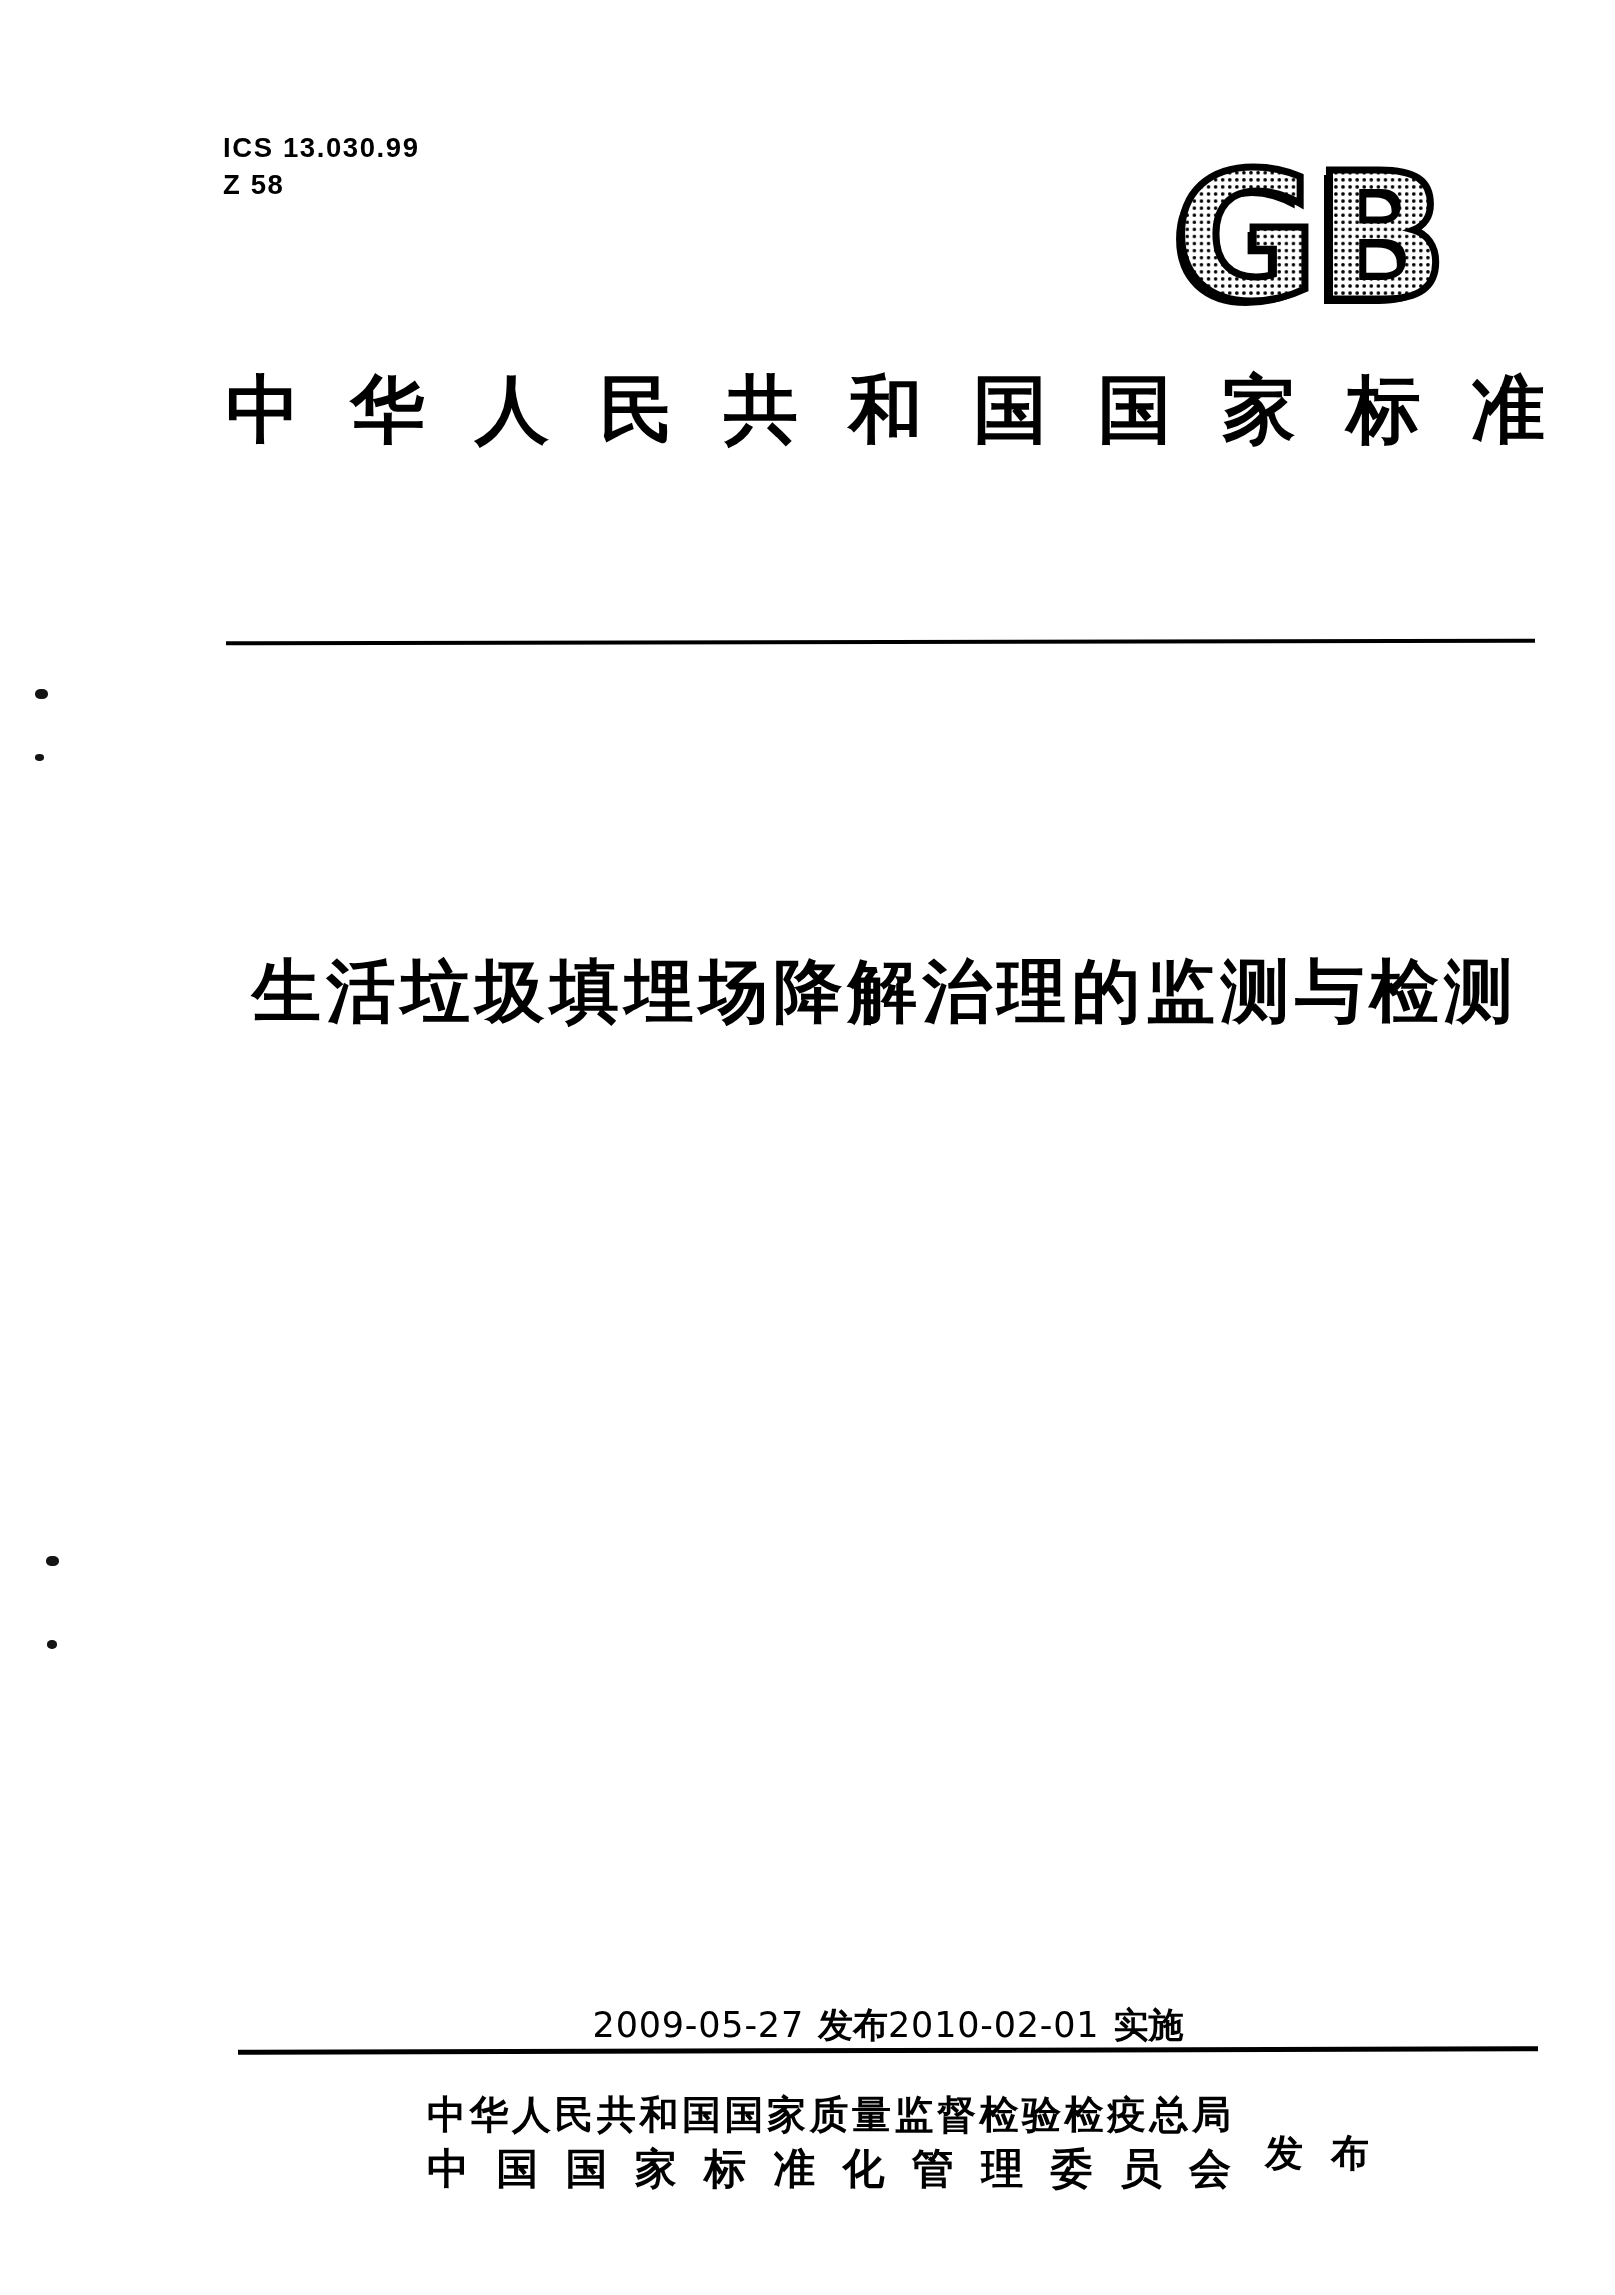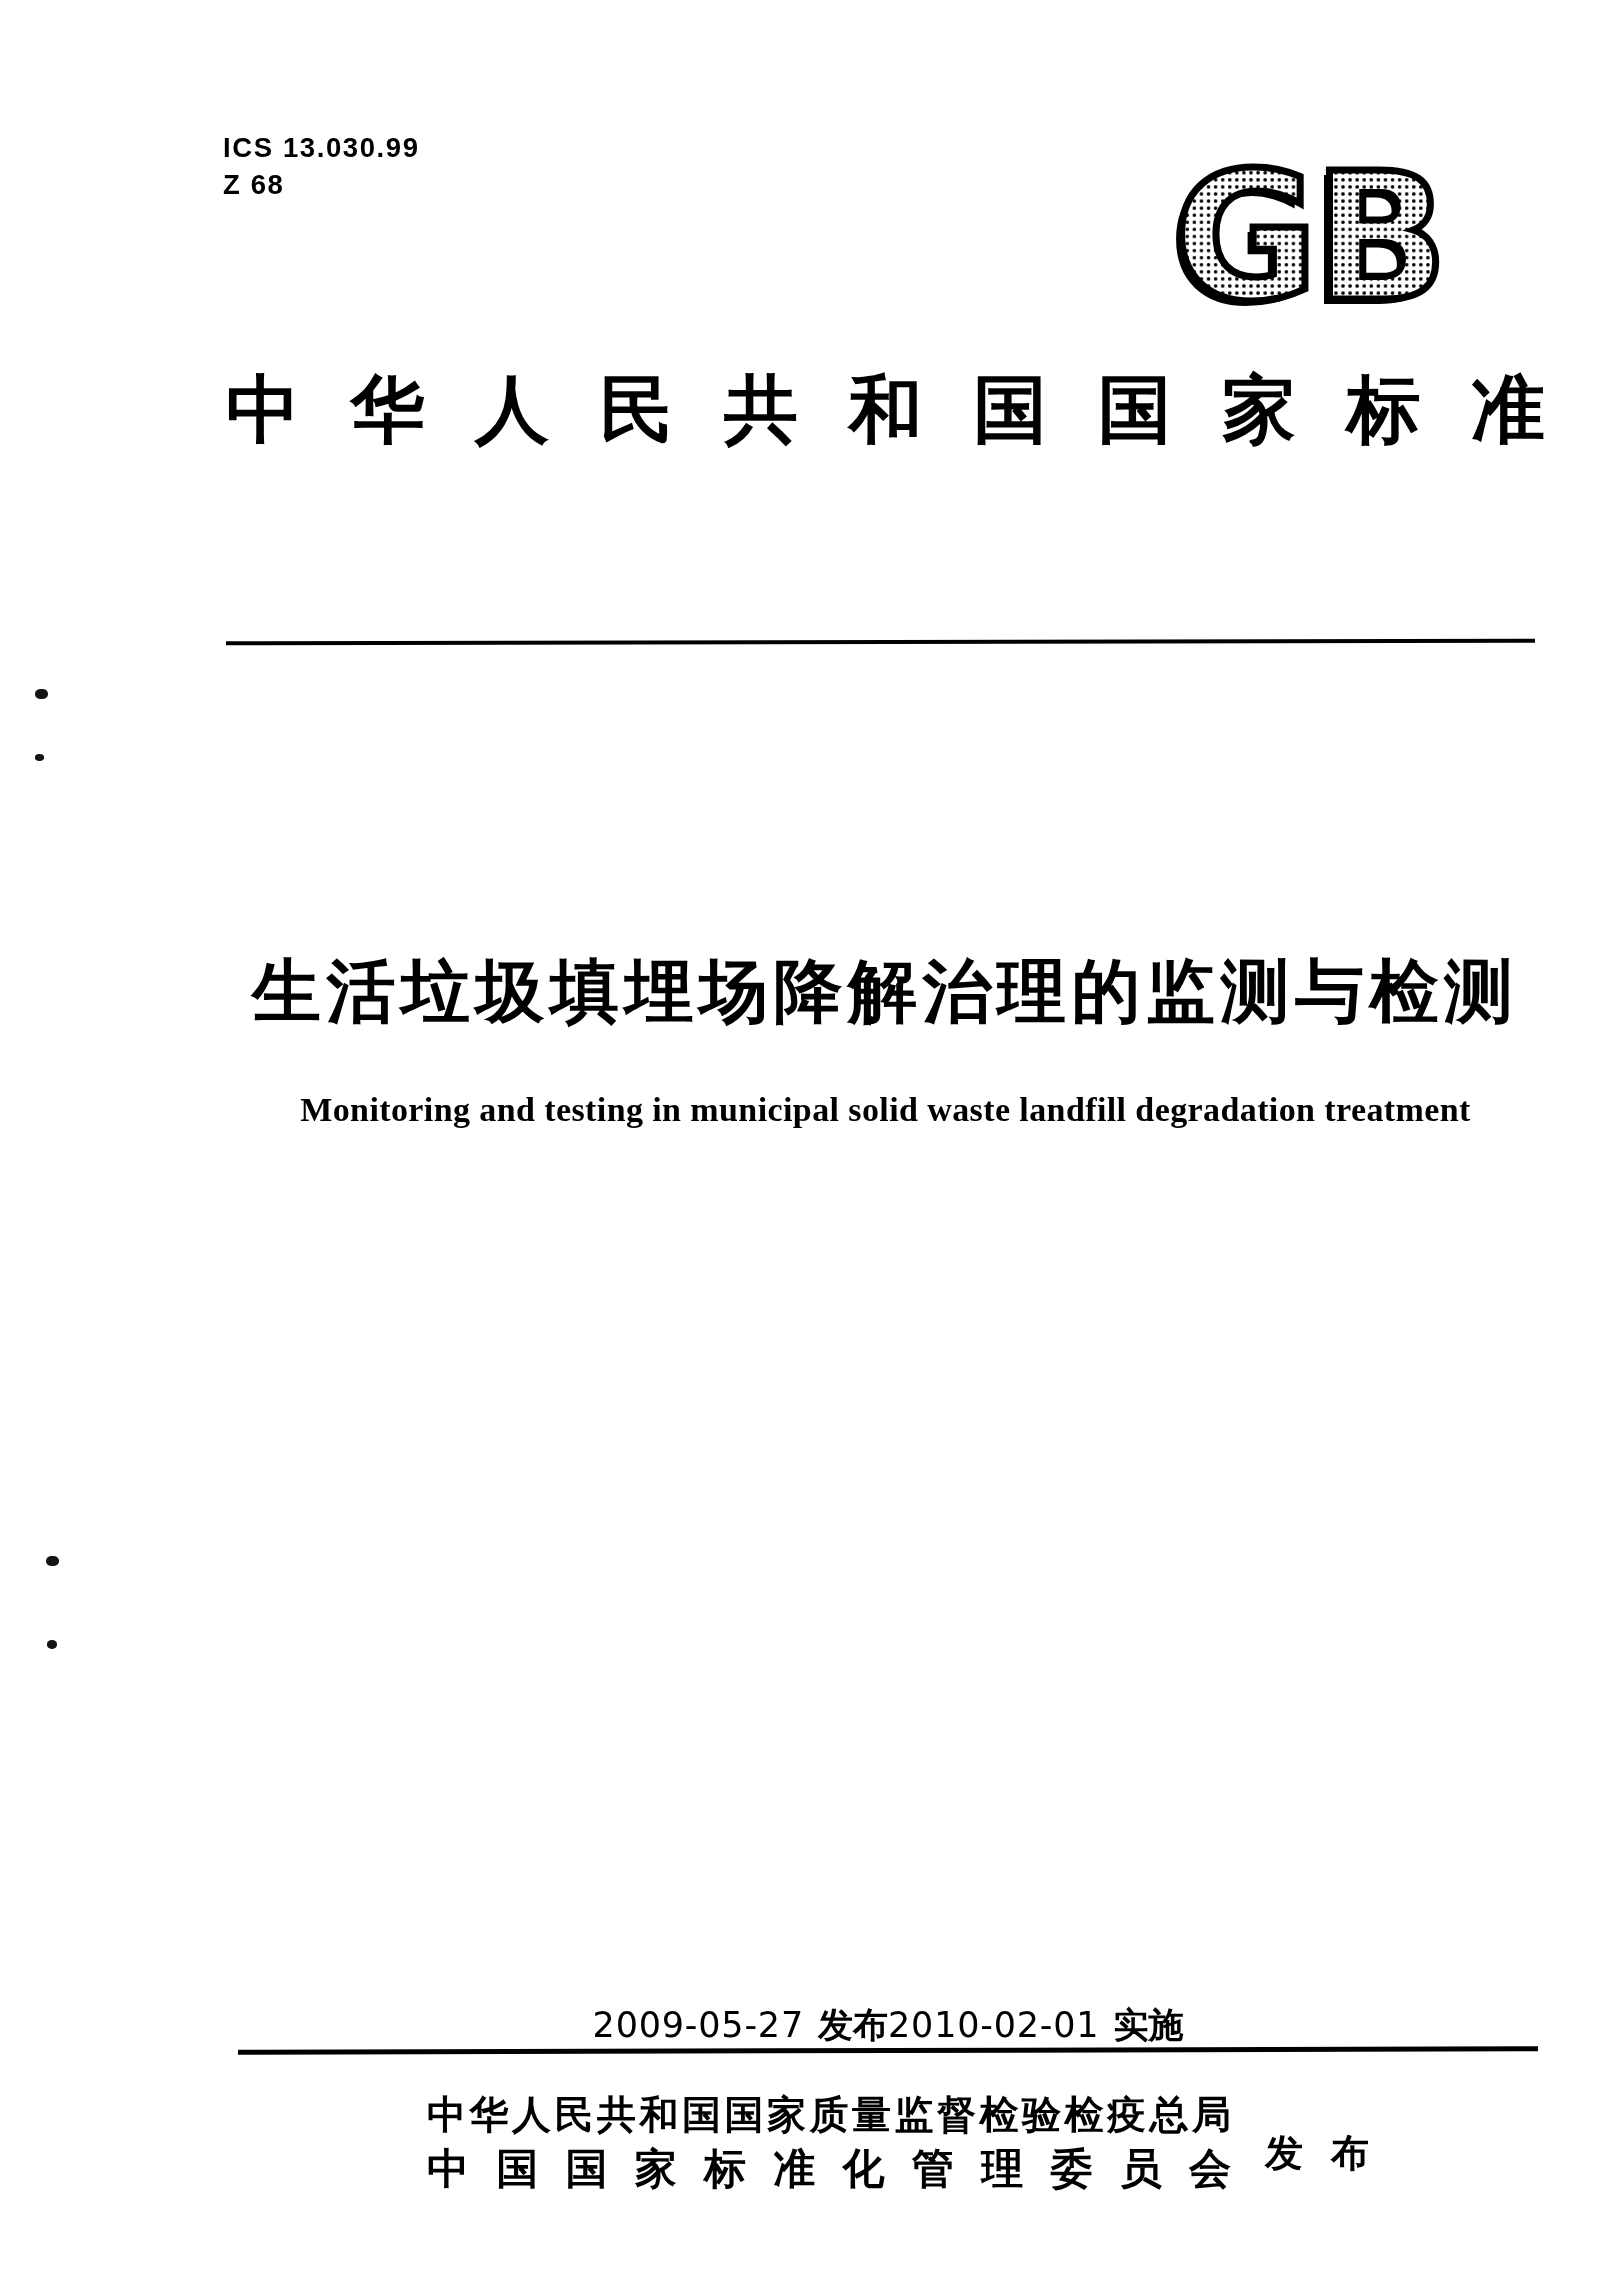"Z 68" div { text: 68 -> 58 }
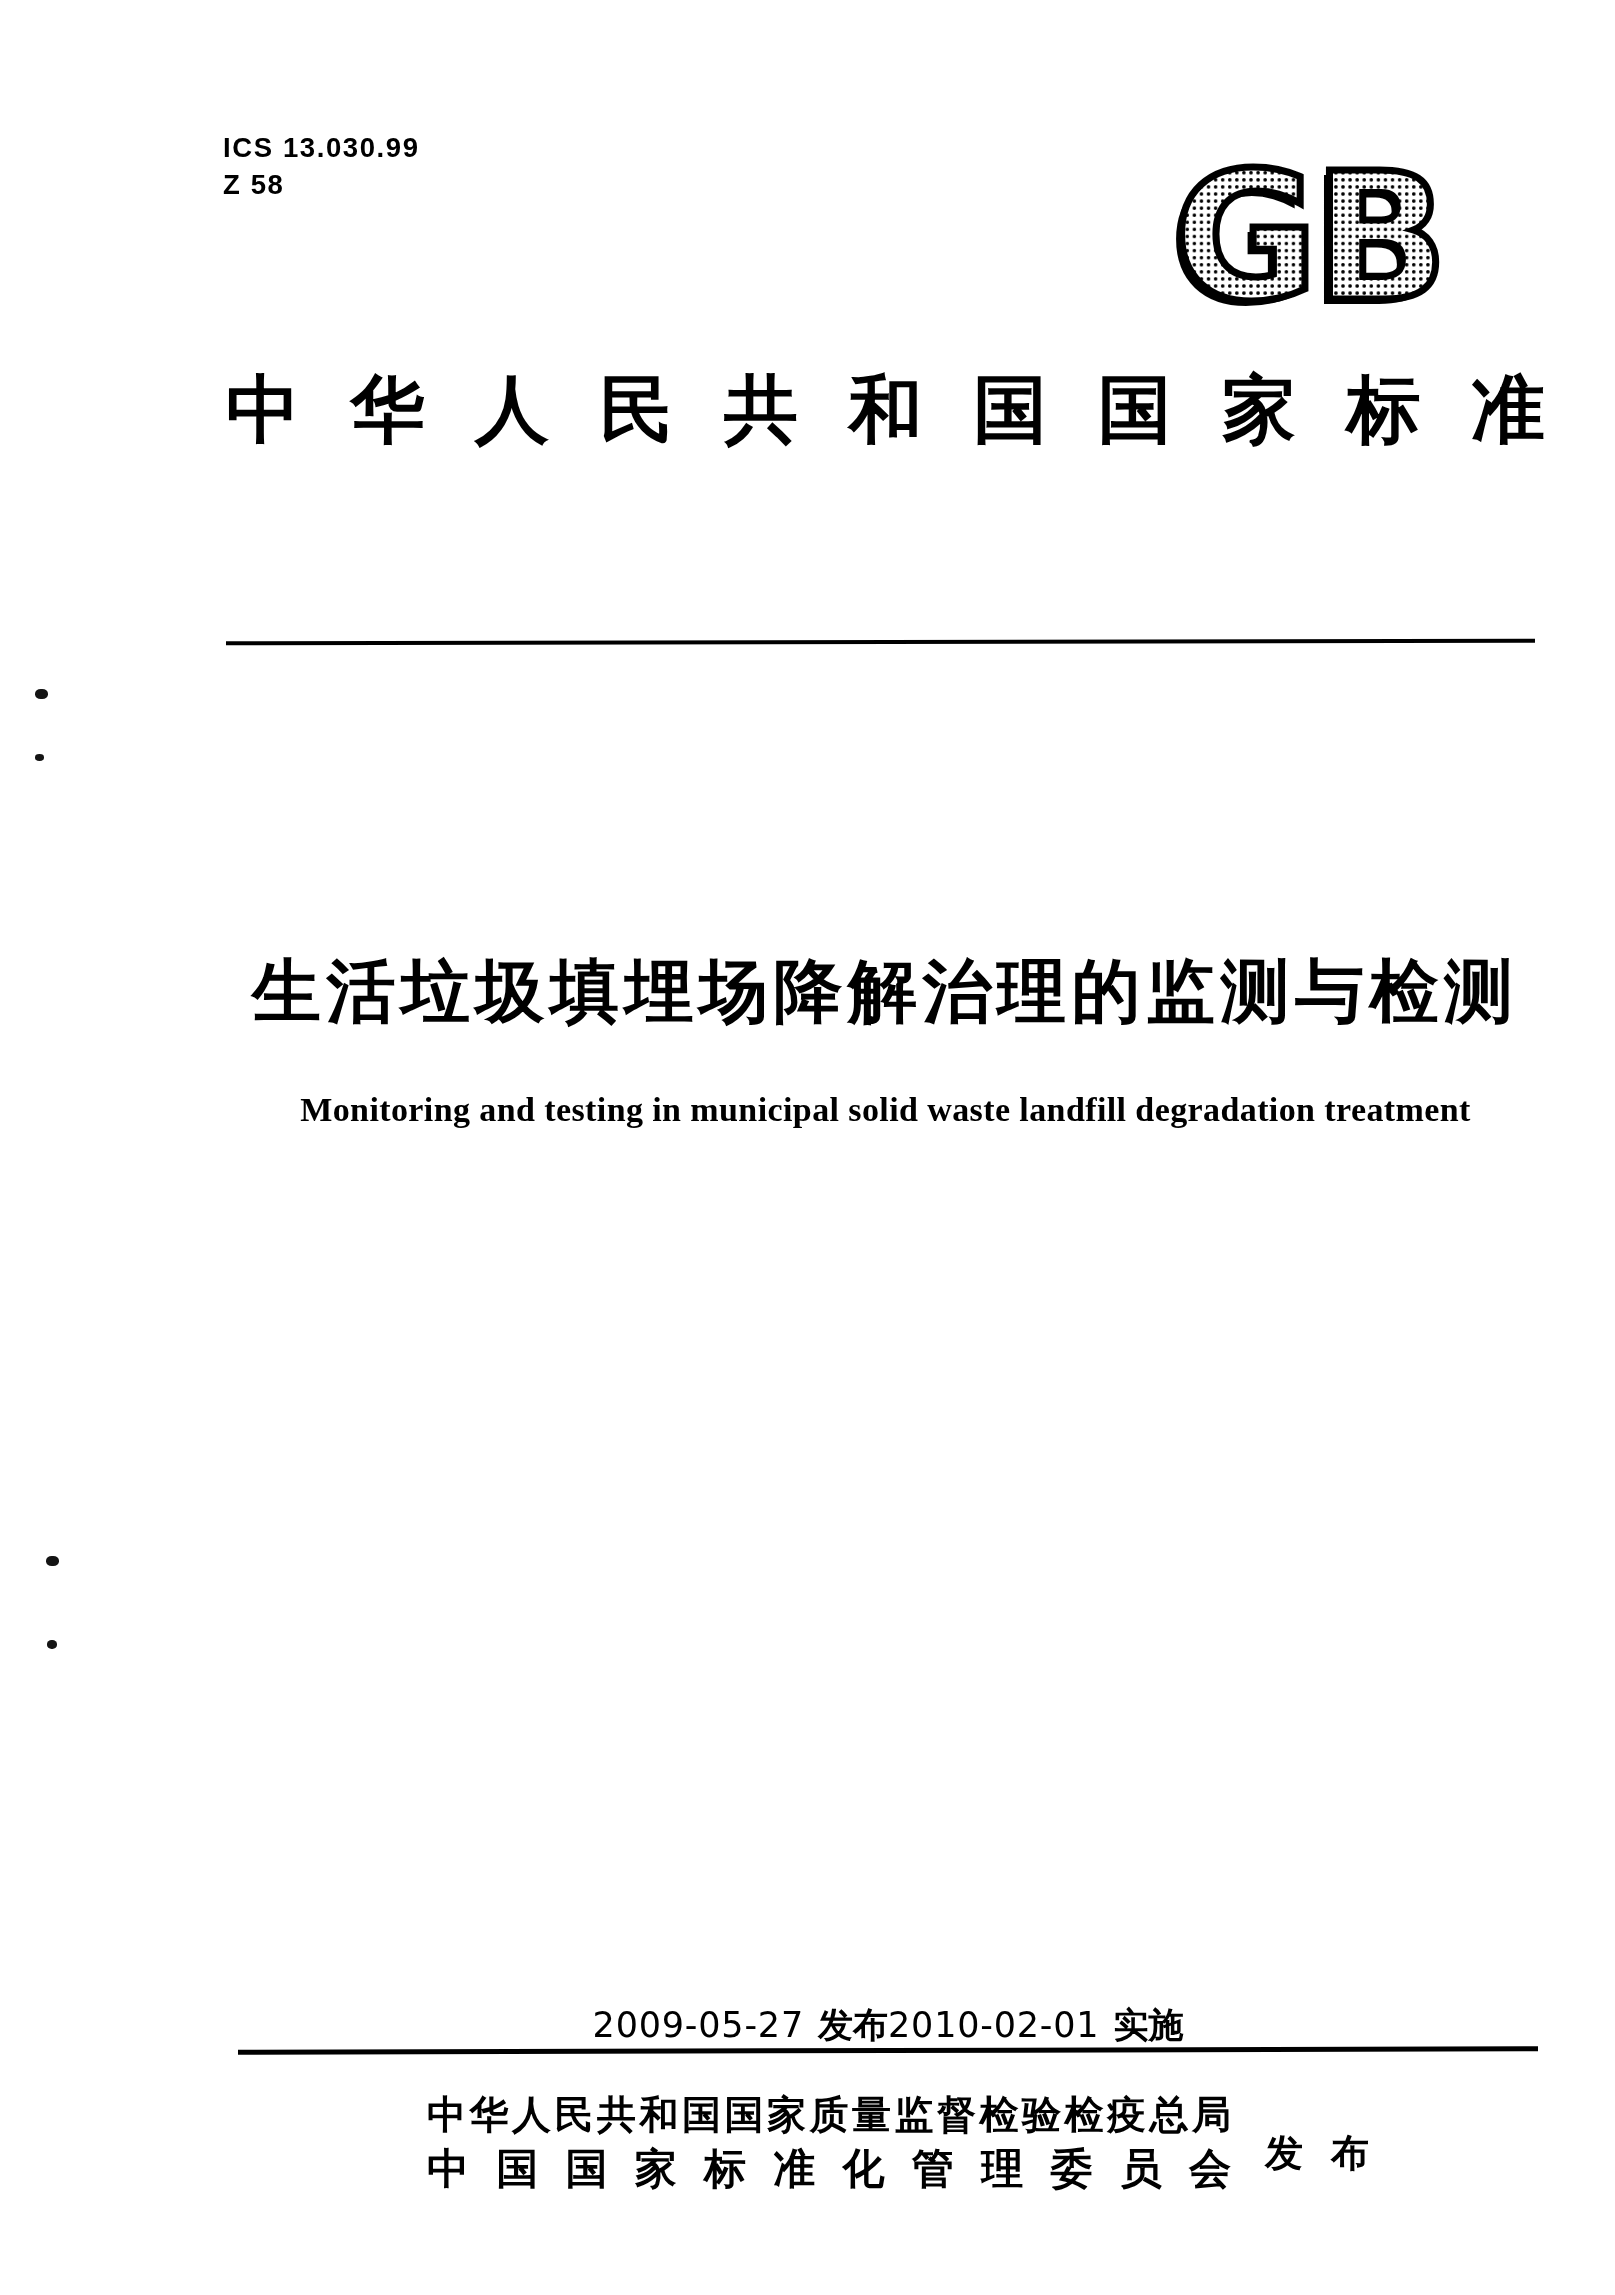"Monitoring and testing in municipal" div.title-en { html: <div>Monitoring and testing in municipal solid waste landfill degradation treatment</div> -> none }
